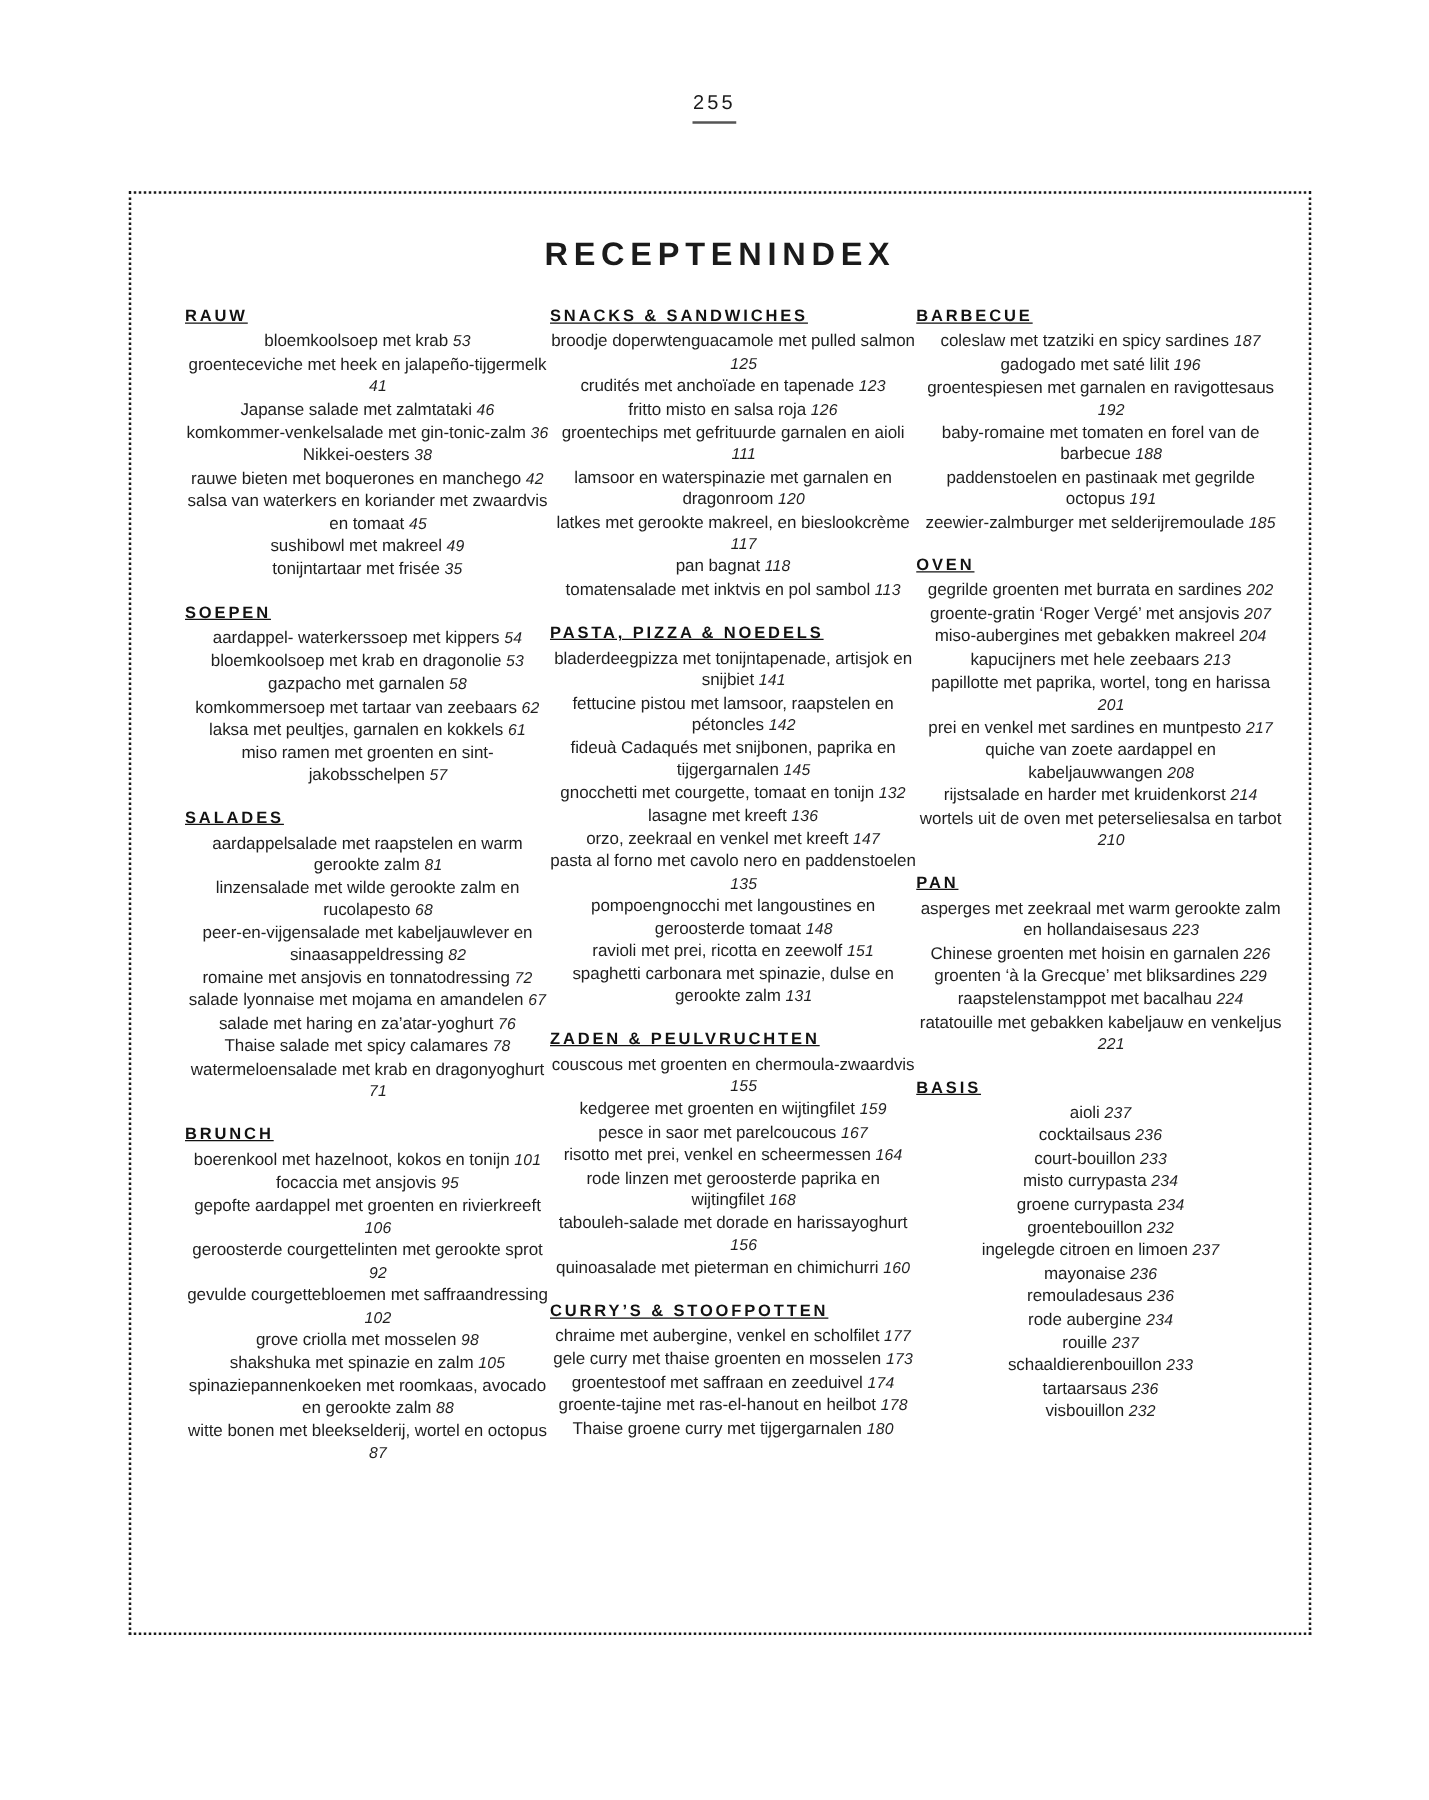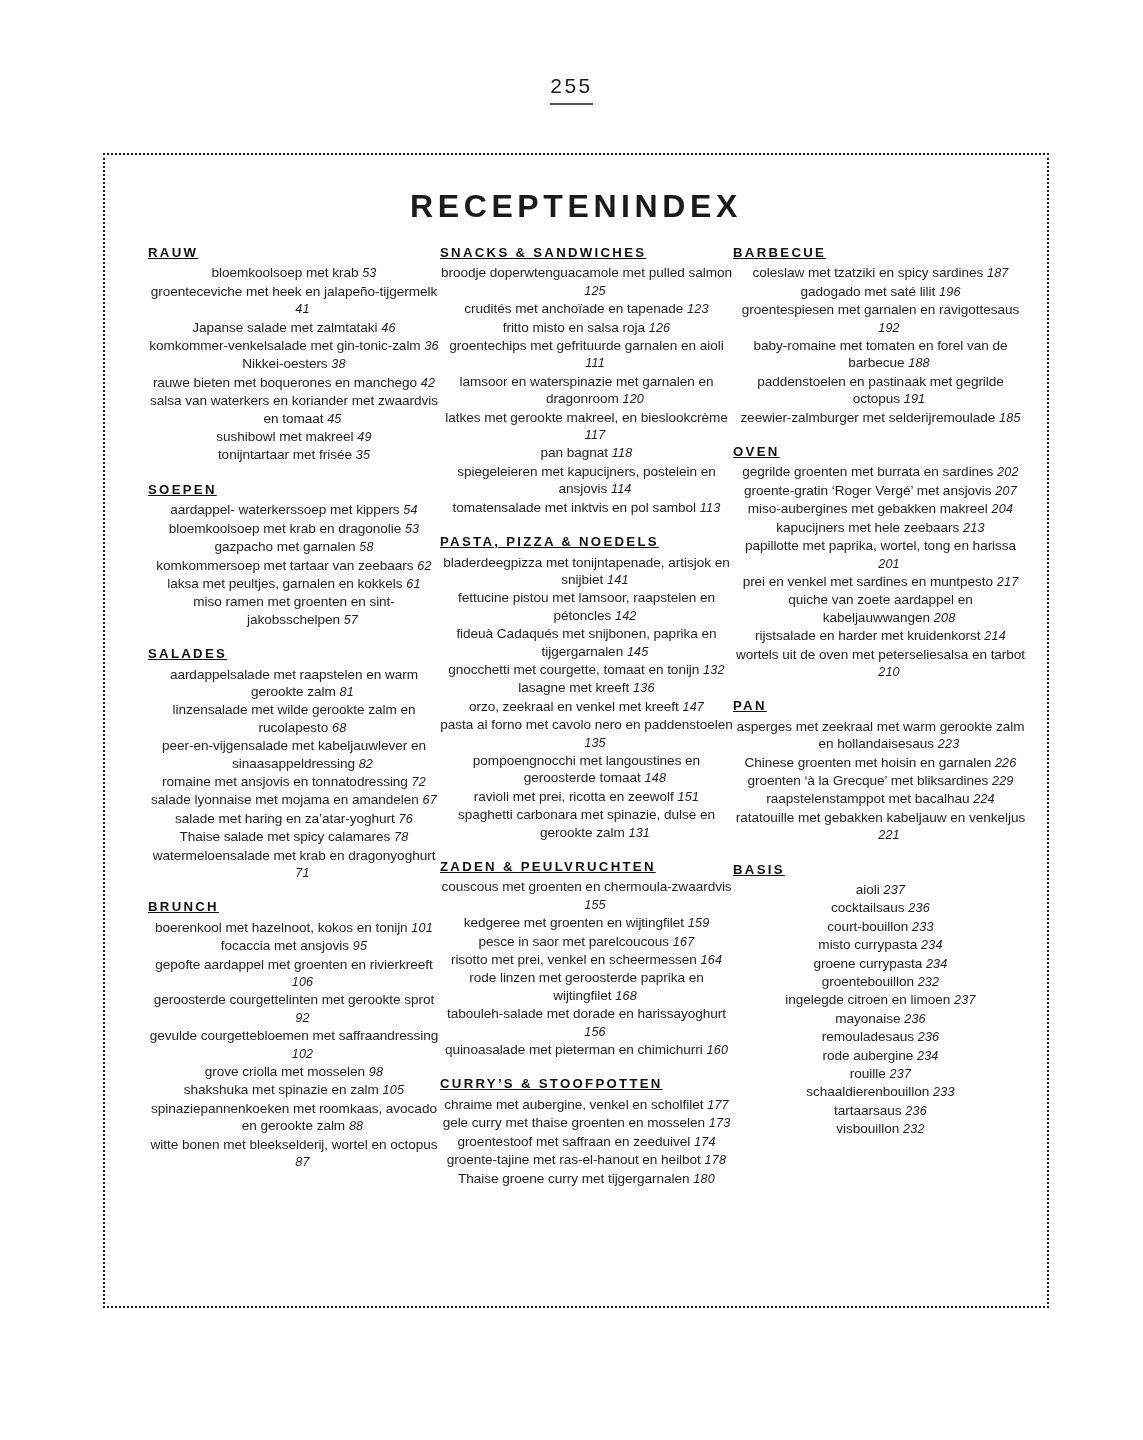"255" .page-number { font-size: 21px -> 16px }
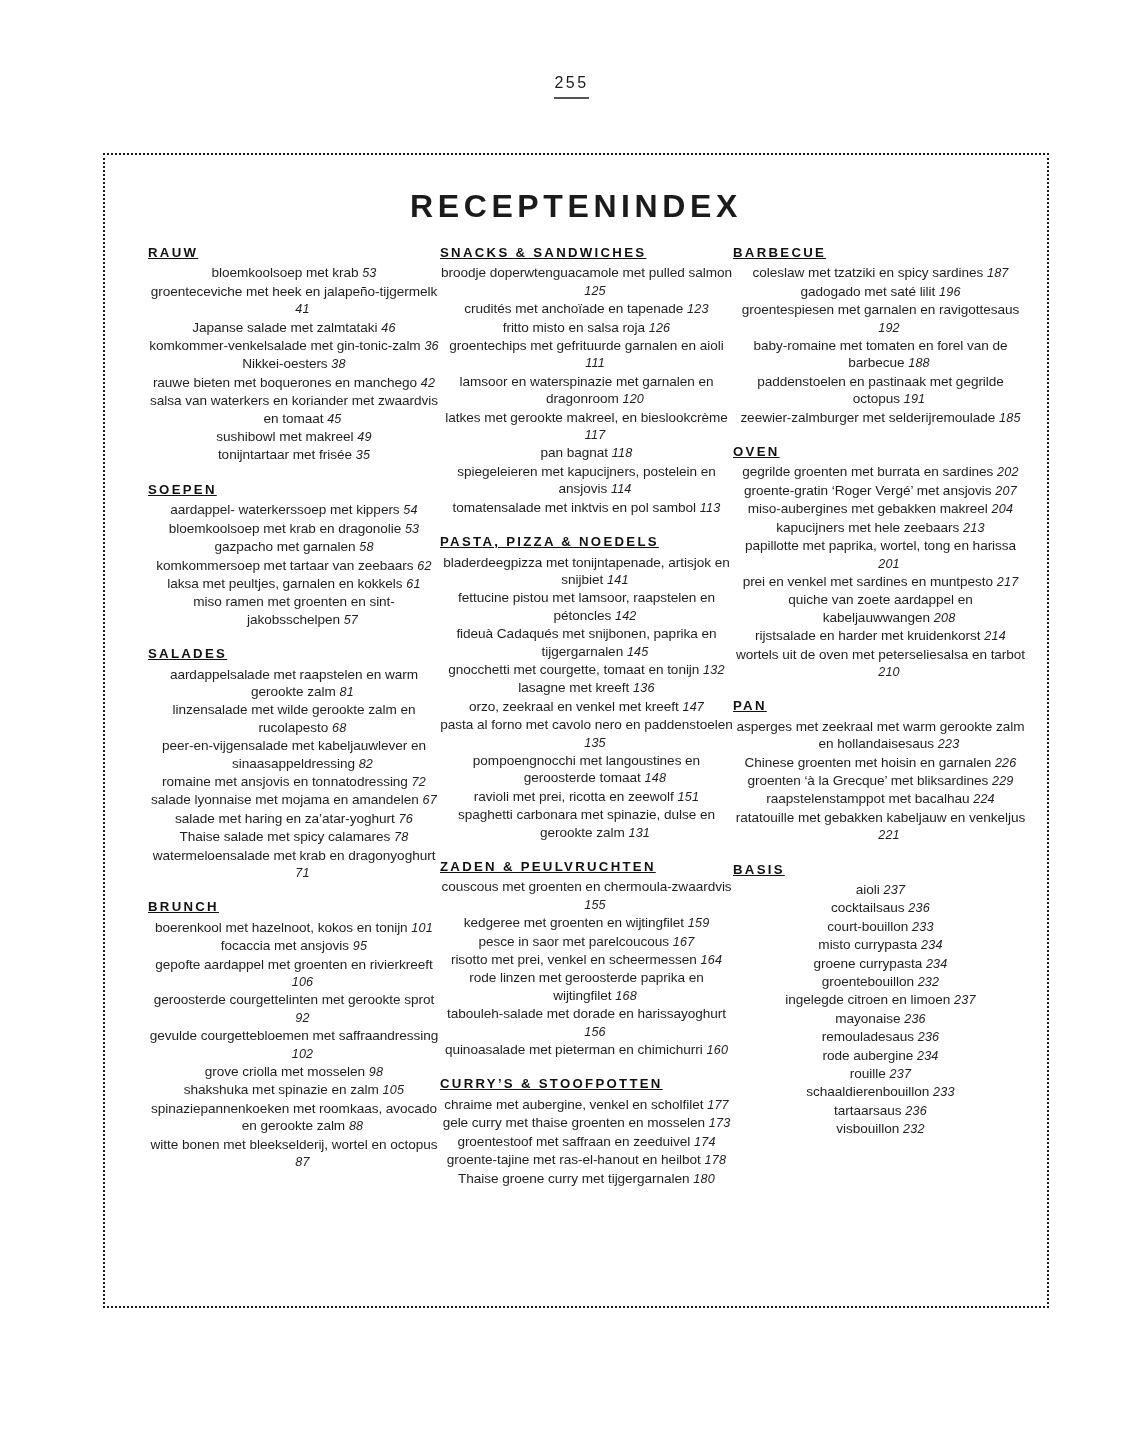"RECEPTENINDEX" .index-title { font-size: 32px -> 26px }
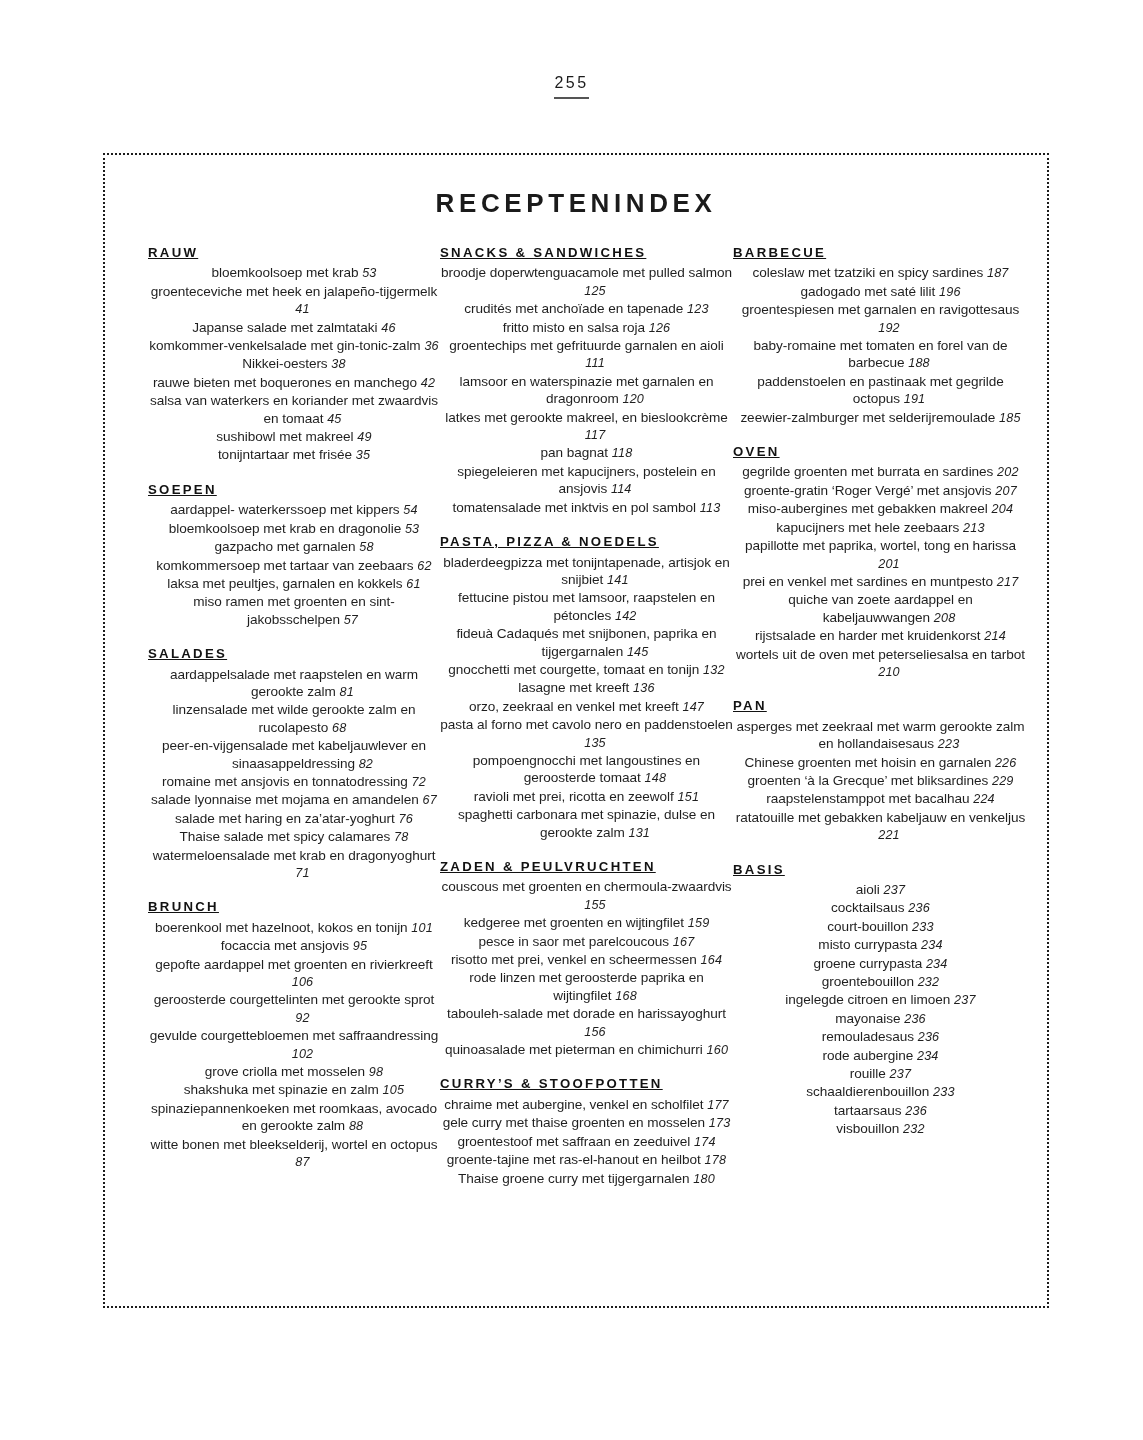"spiegeleieren met kapucijners, postelein" li.entry { html: <li><span>spiegeleieren met kapucijners, postelein en ansjovis</span> <span>114</span></li> -> none }
